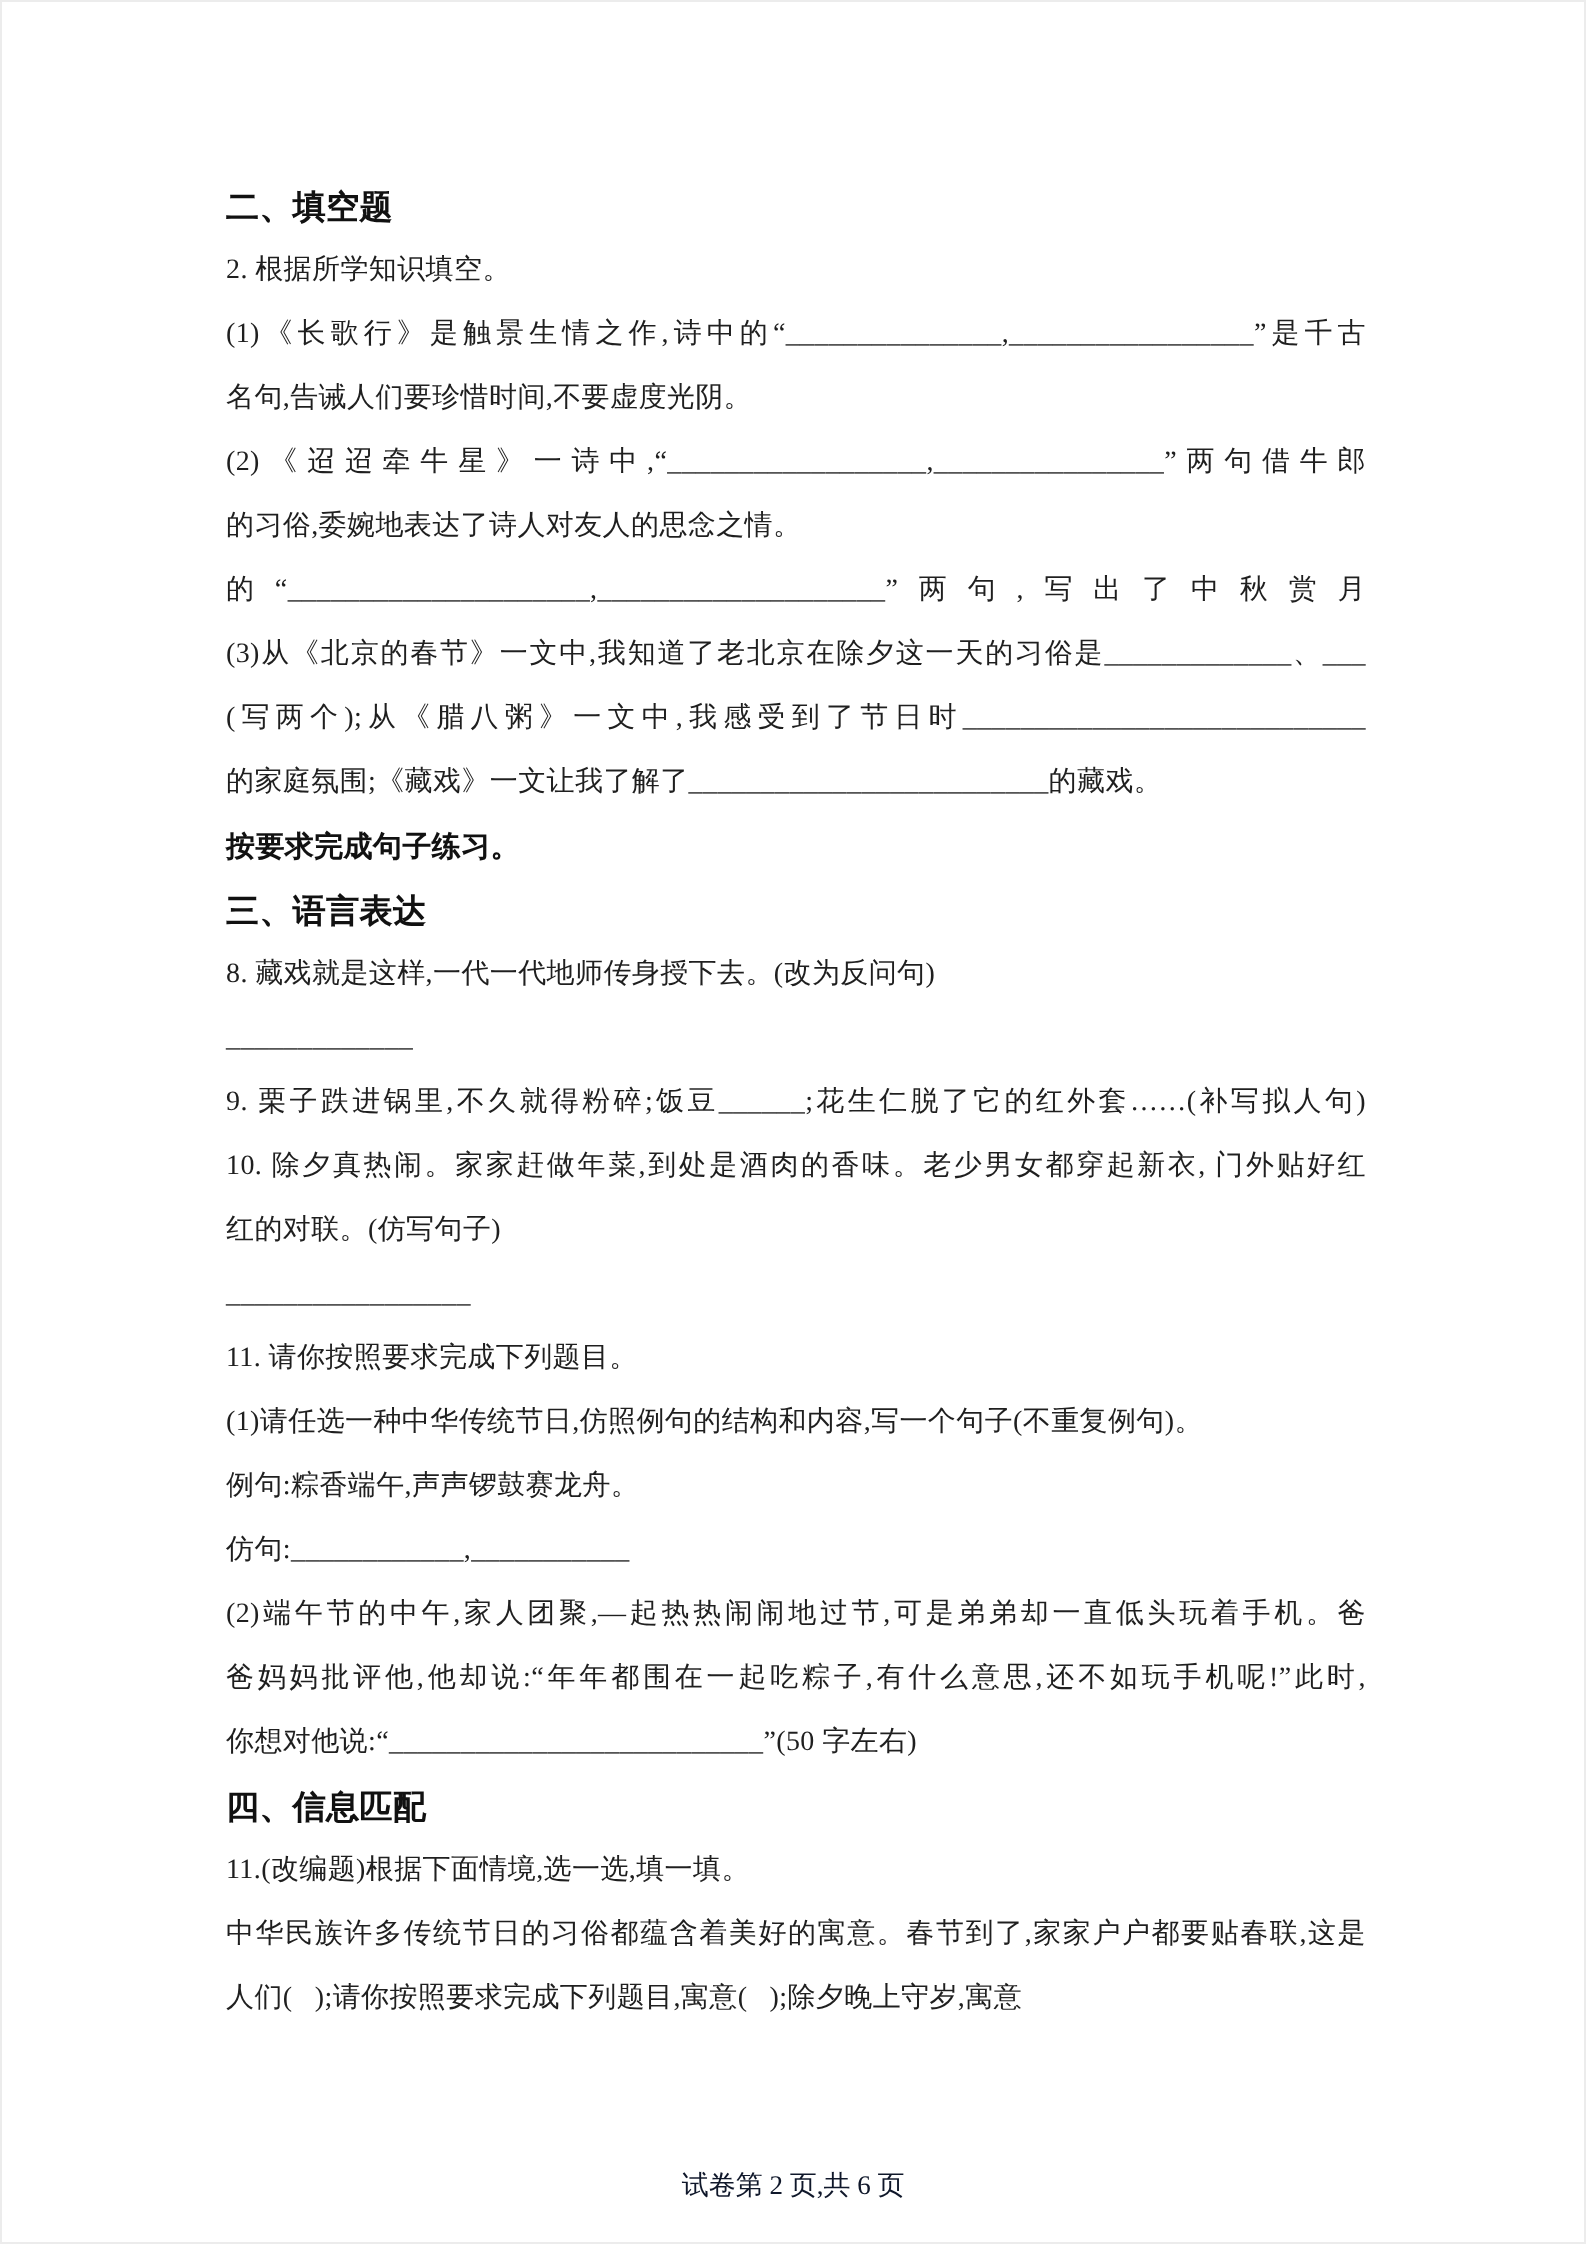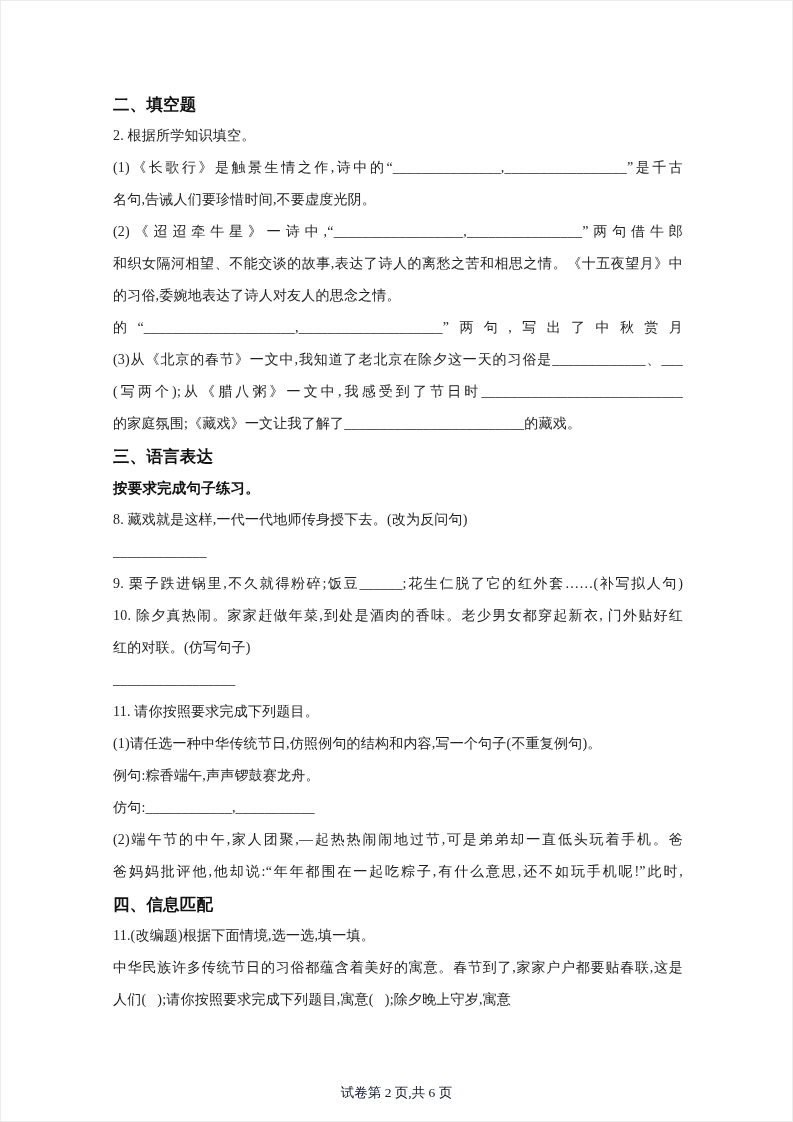"和织女隔河相望、不能交谈的故事,表达了诗人的离愁之苦和相思之情。《十五夜望月》中" div.ln { html: <div>和织女隔河相望、不能交谈的故事,表达了诗人的离愁之苦和相思之情。《十五夜望月》中</div> -> none }
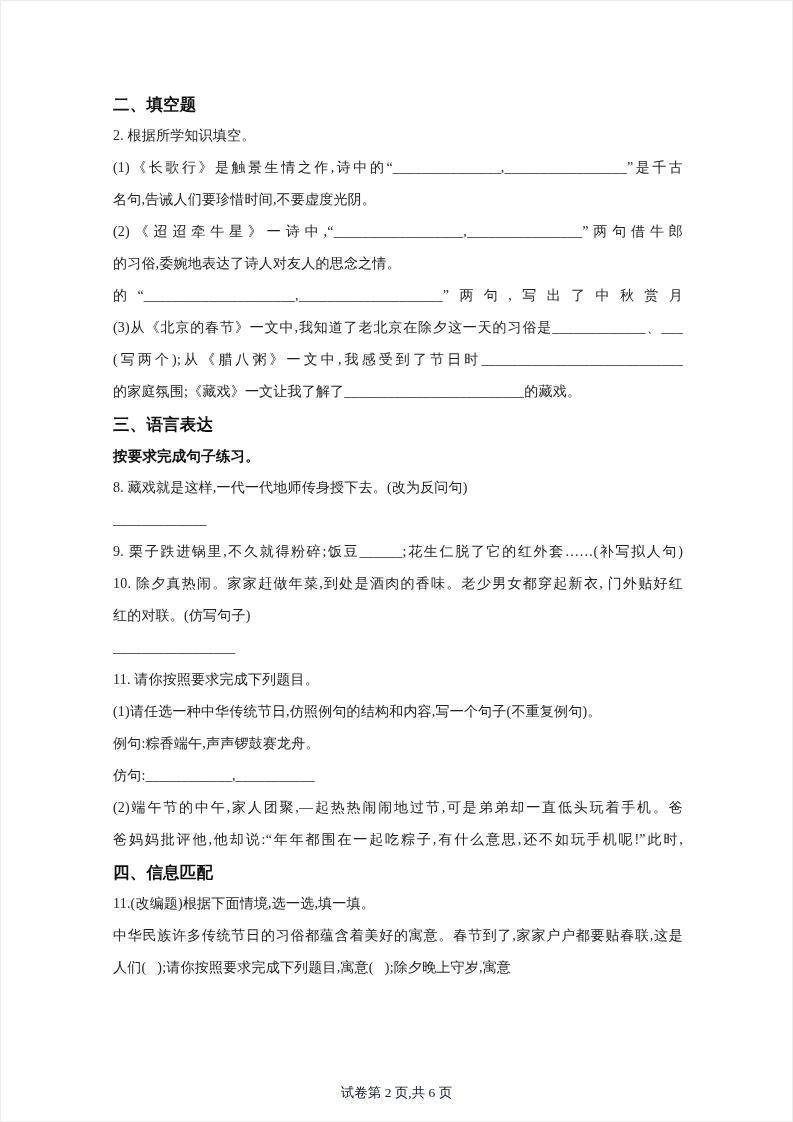"三、语言表达" div.ln { order: before "按要求完成句子练习。" -> after "按要求完成句子练习。" }
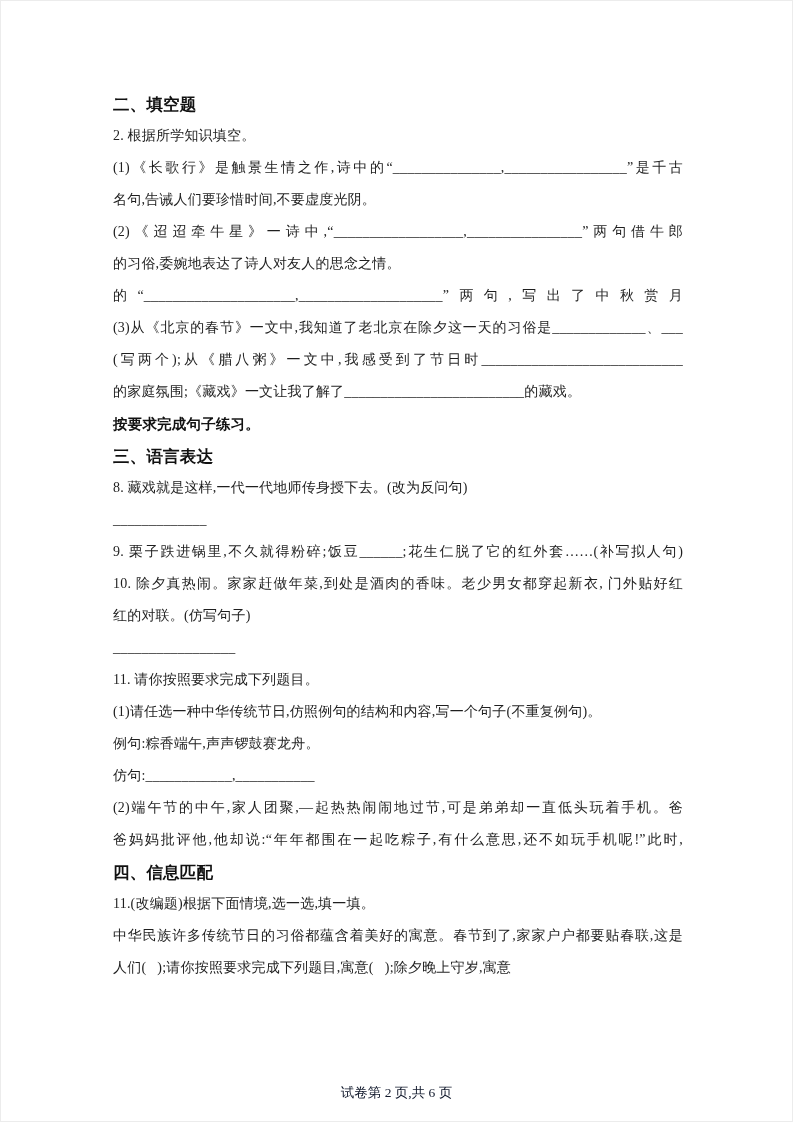"你想对他说:“__________________________”(50" div.ln { html: none -> <div>你想对他说:“__________________________”(50 字左右)</div> }
